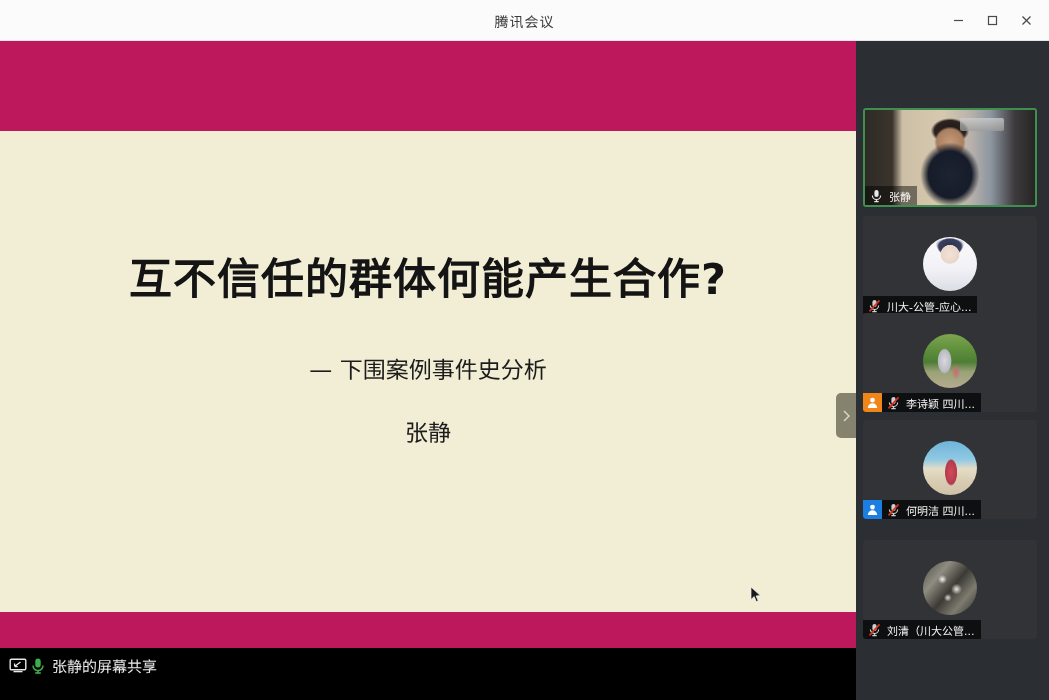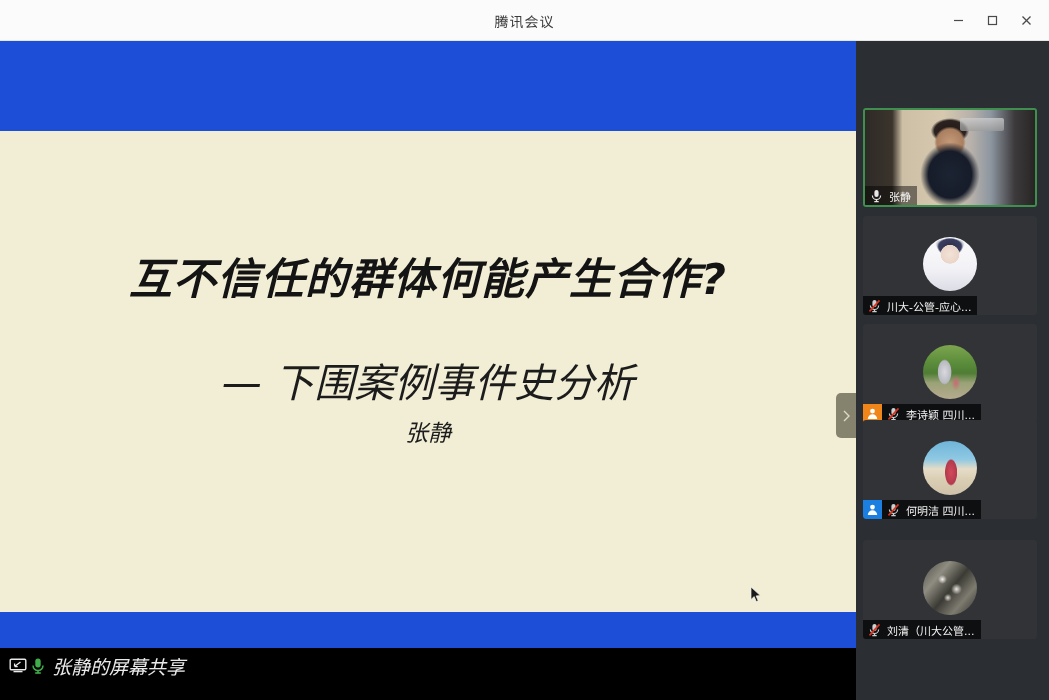"互不信任的群体何能产生合作?" .stage { background: #1d4ed8 -> #be185d; font-style: italic -> none }
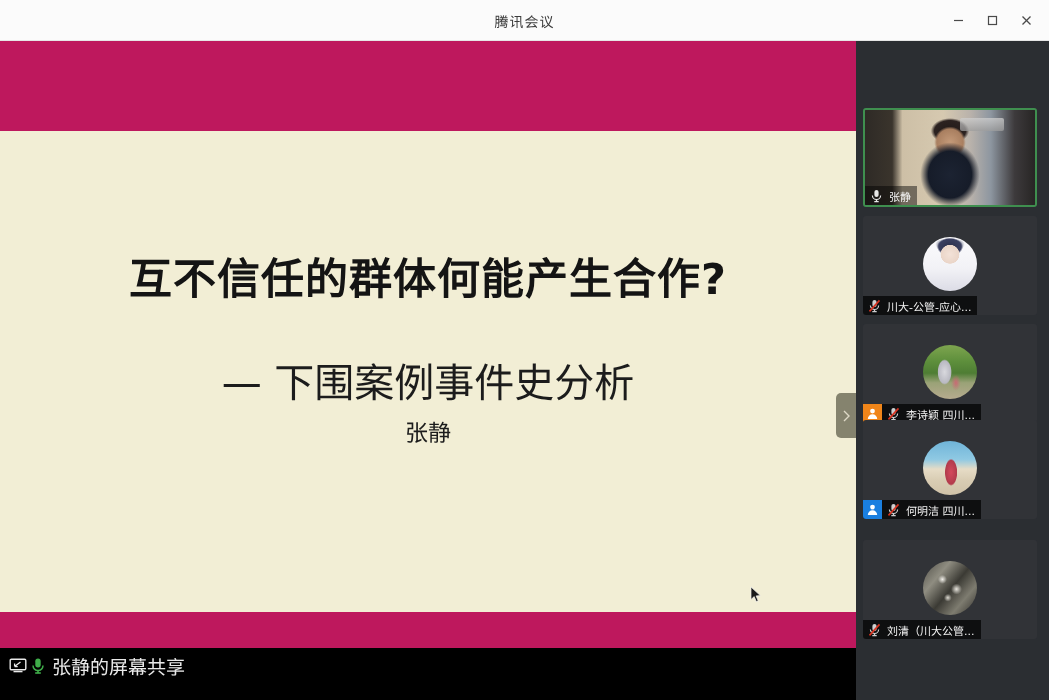"— 下围案例事件史分析" .slide-subtitle { font-size: 40px -> 23px }
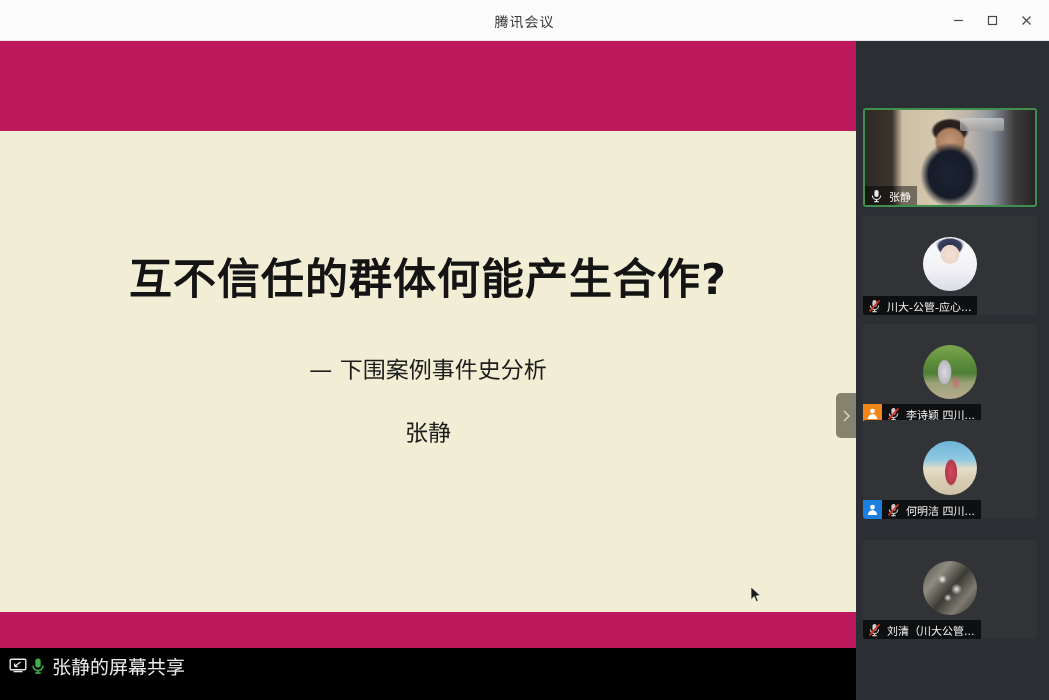"李诗颖 四川..." div.tile { top: 283px -> 272px }
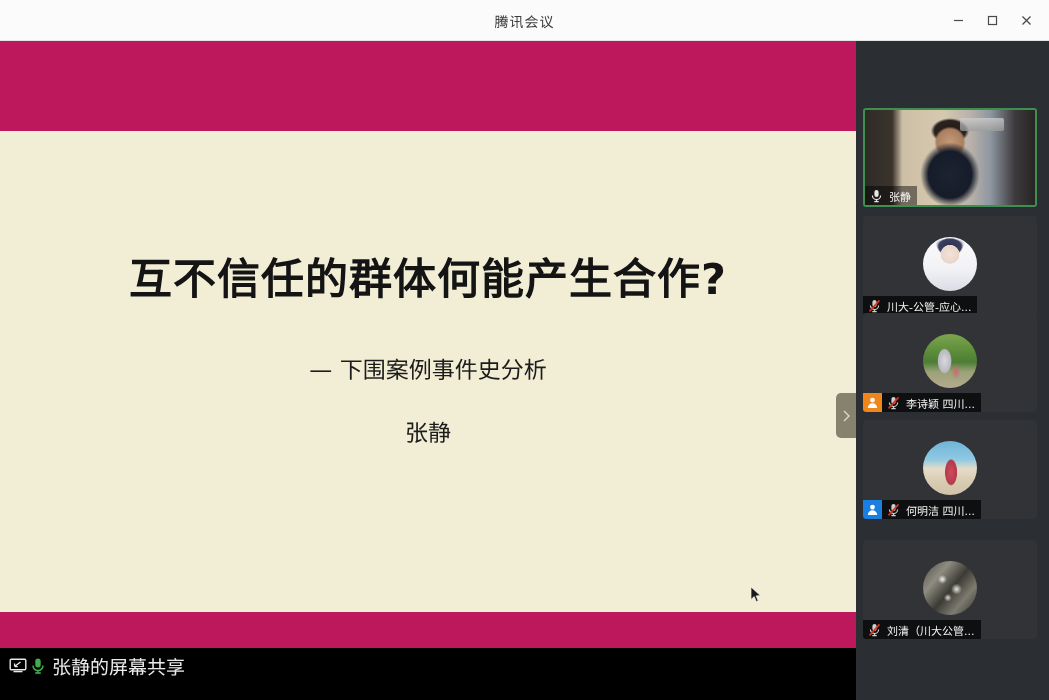"张静的屏幕共享" .sharebar .sb-text { font-size: 19px -> 15px }
